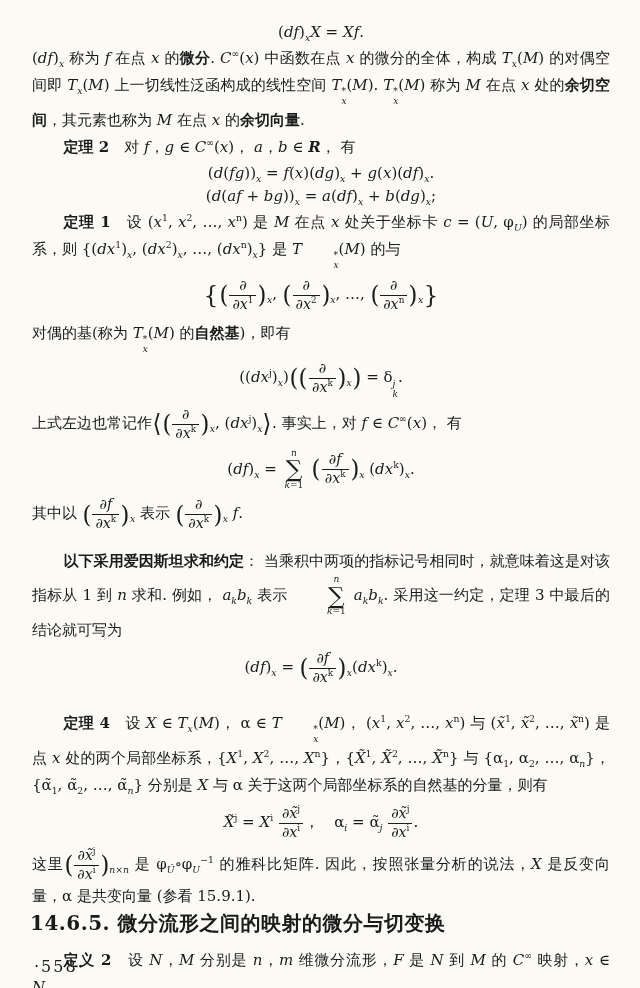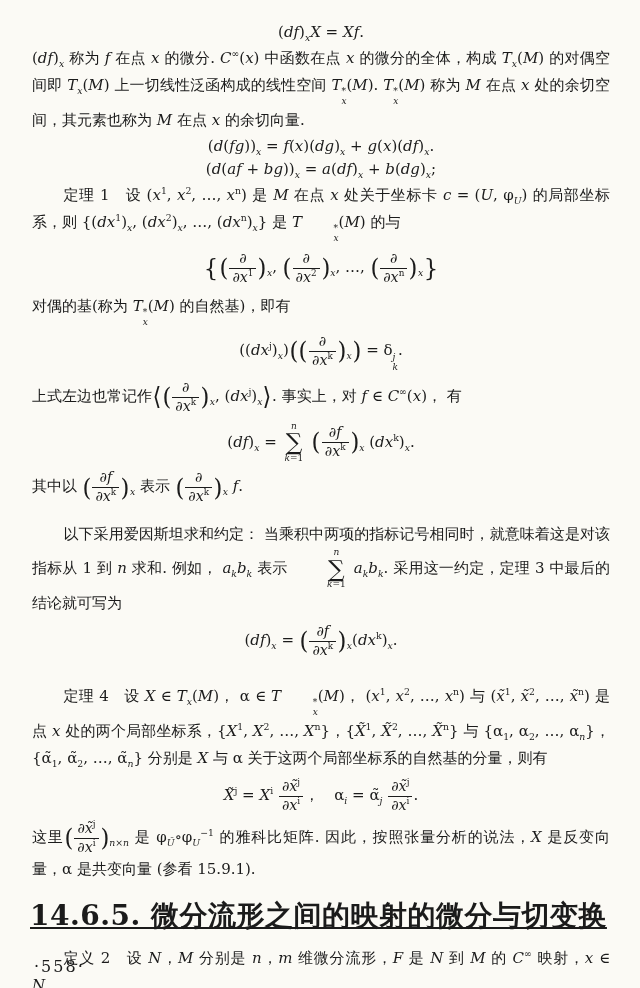"微分" b { font-weight: normal -> bold }
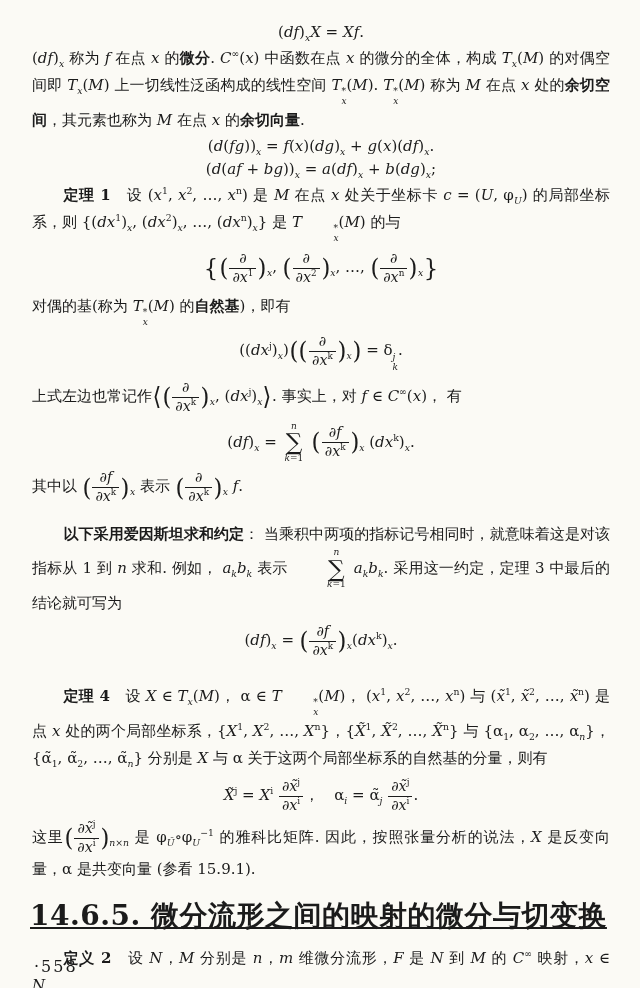"定理 2 对 f，g ∈" p.para { html: none -> <p><b>定理 2</b> 对 <i>f</i>，<i>g</i> ∈ <i>C</i><sup>∞</sup>(<i>x</i>)， <i>a</i>，<i>b</i> ∈ <b><i>R</i></b>， 有</p> }
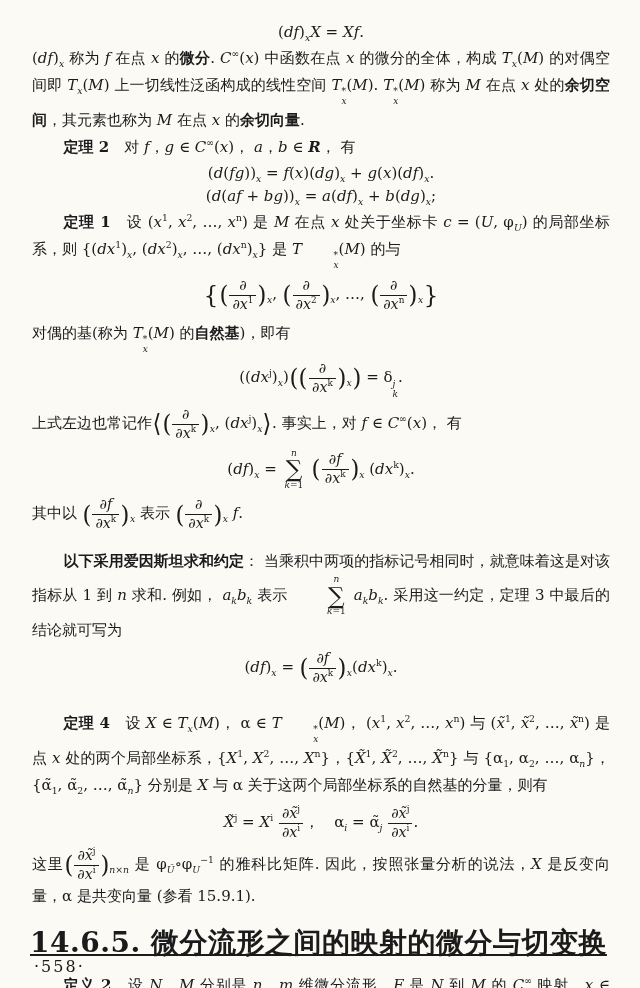"14.6.5. 微分流形之间的映射的微分与切变换" .heading { font-size: 28px -> 20px; margin: 14px 0 10px -2px -> 0 0 10px -2px; text-decoration: underline -> none }
